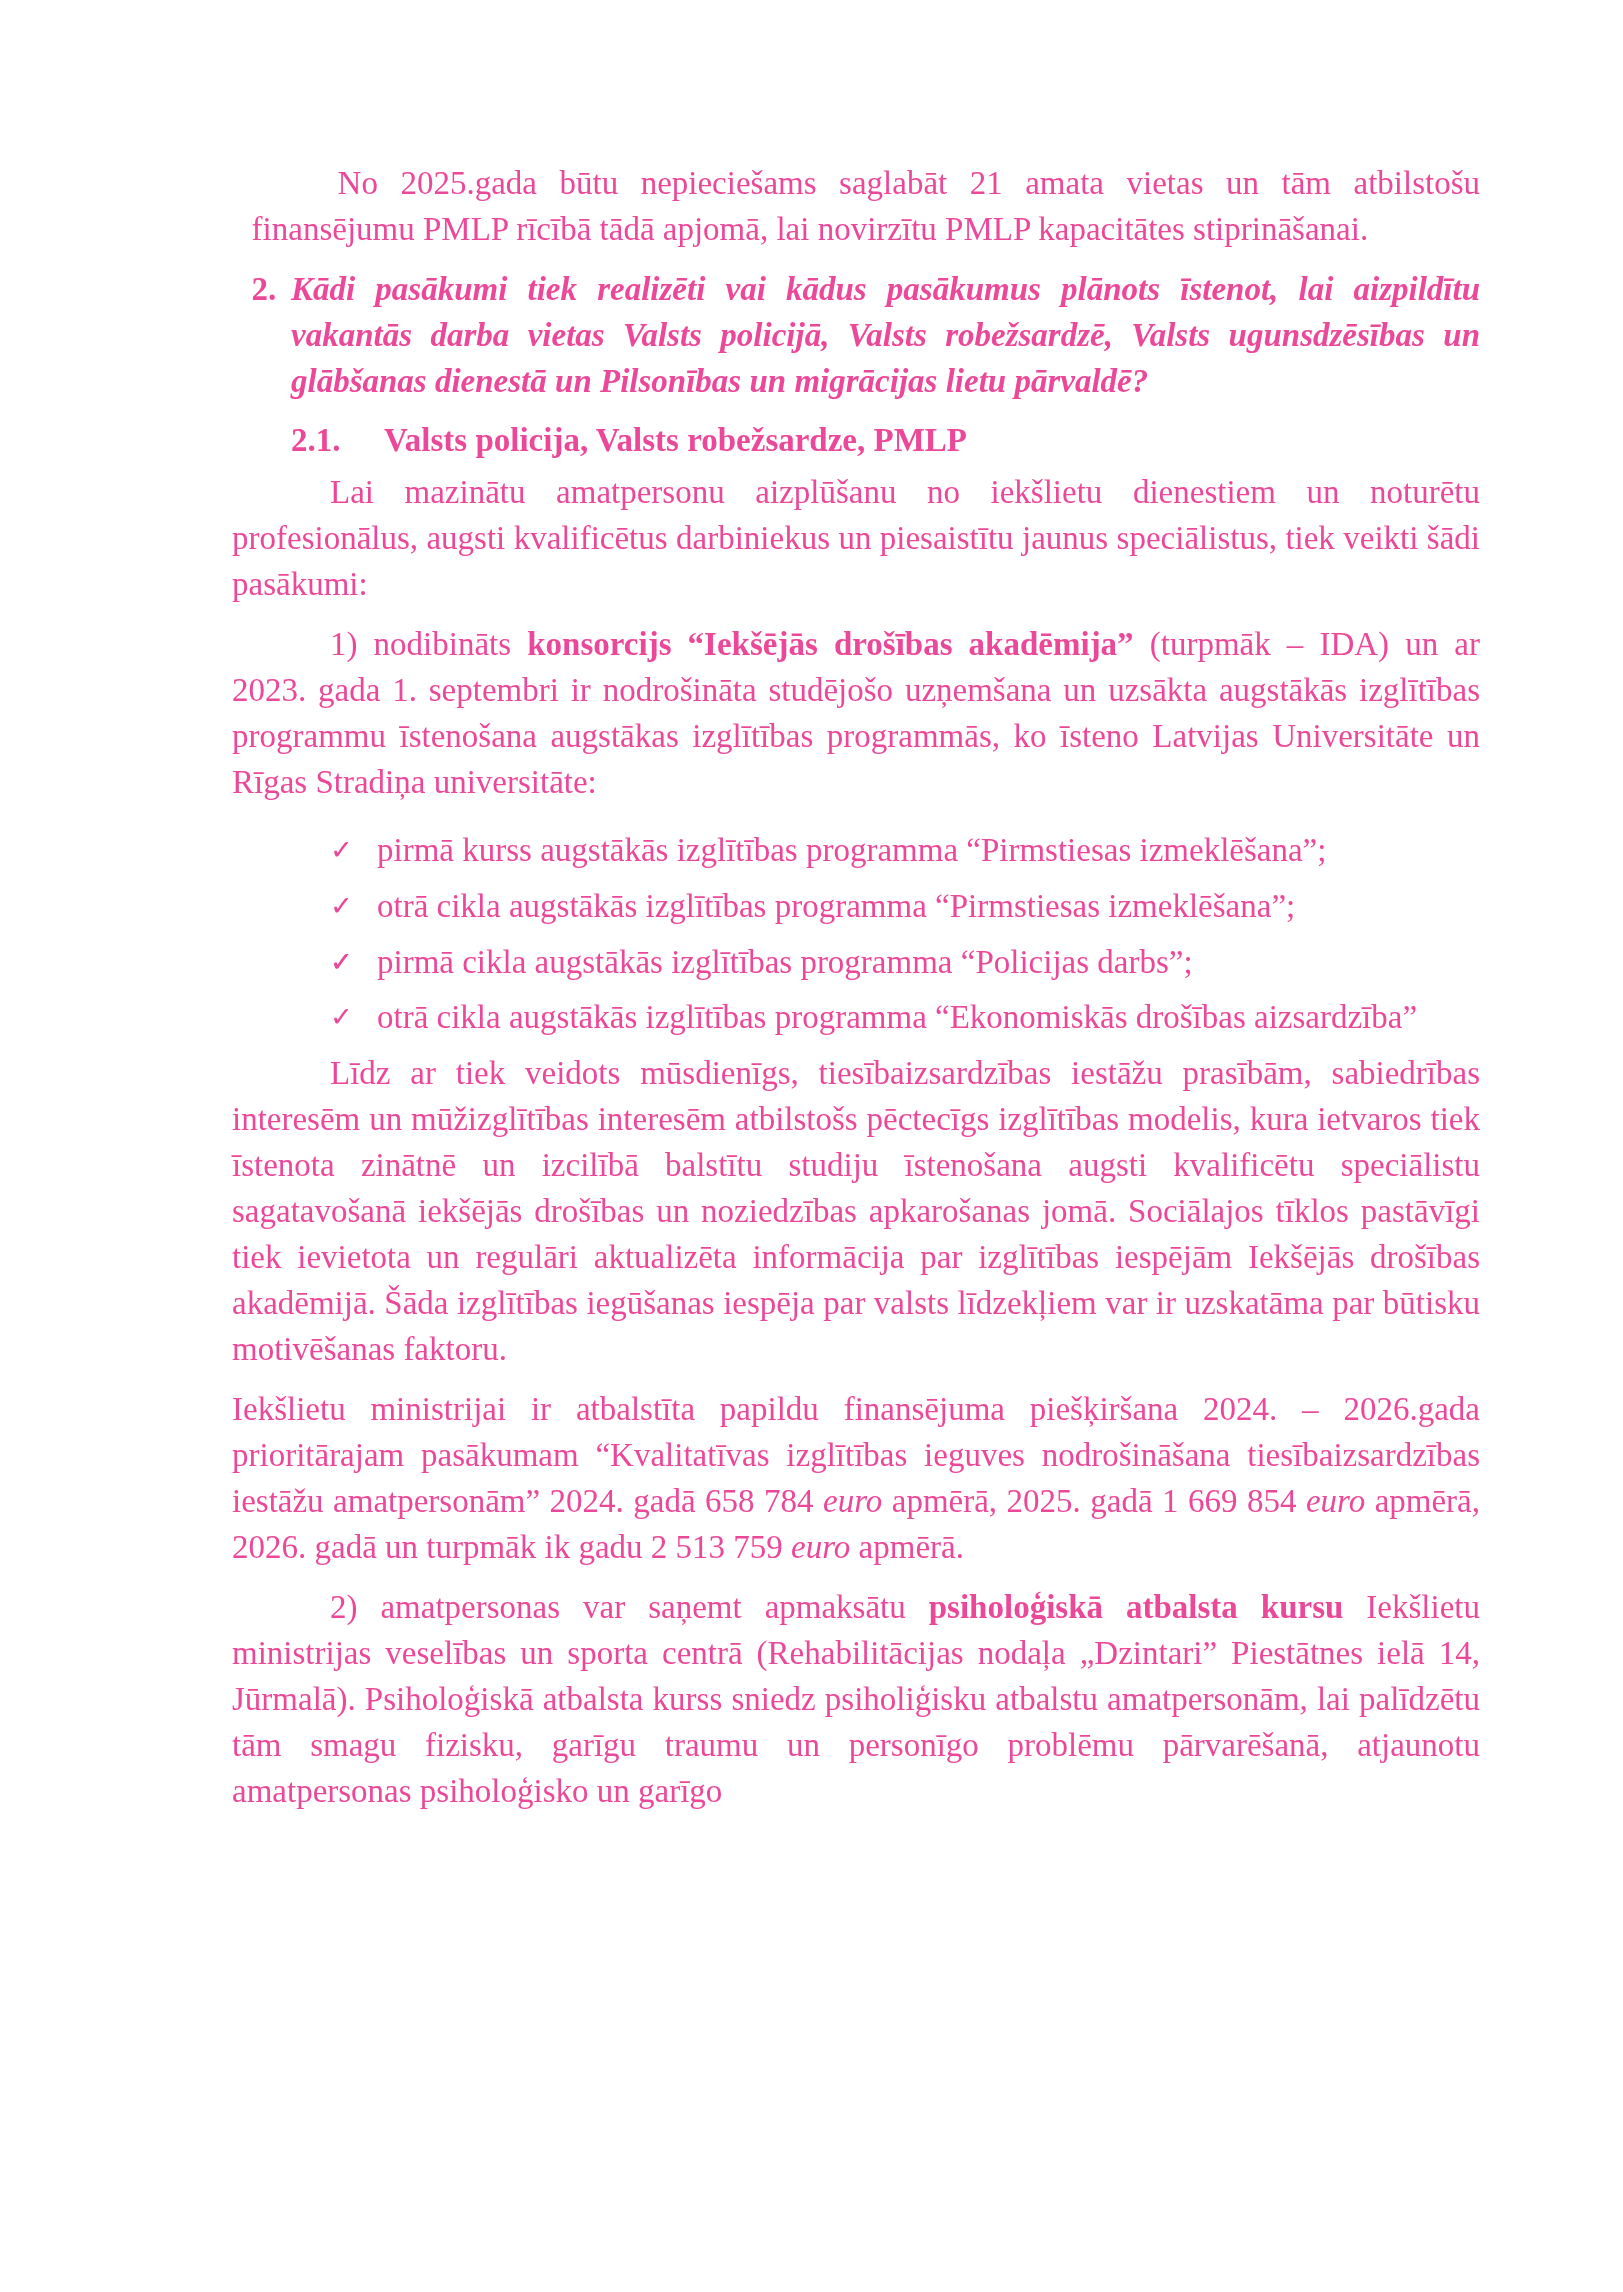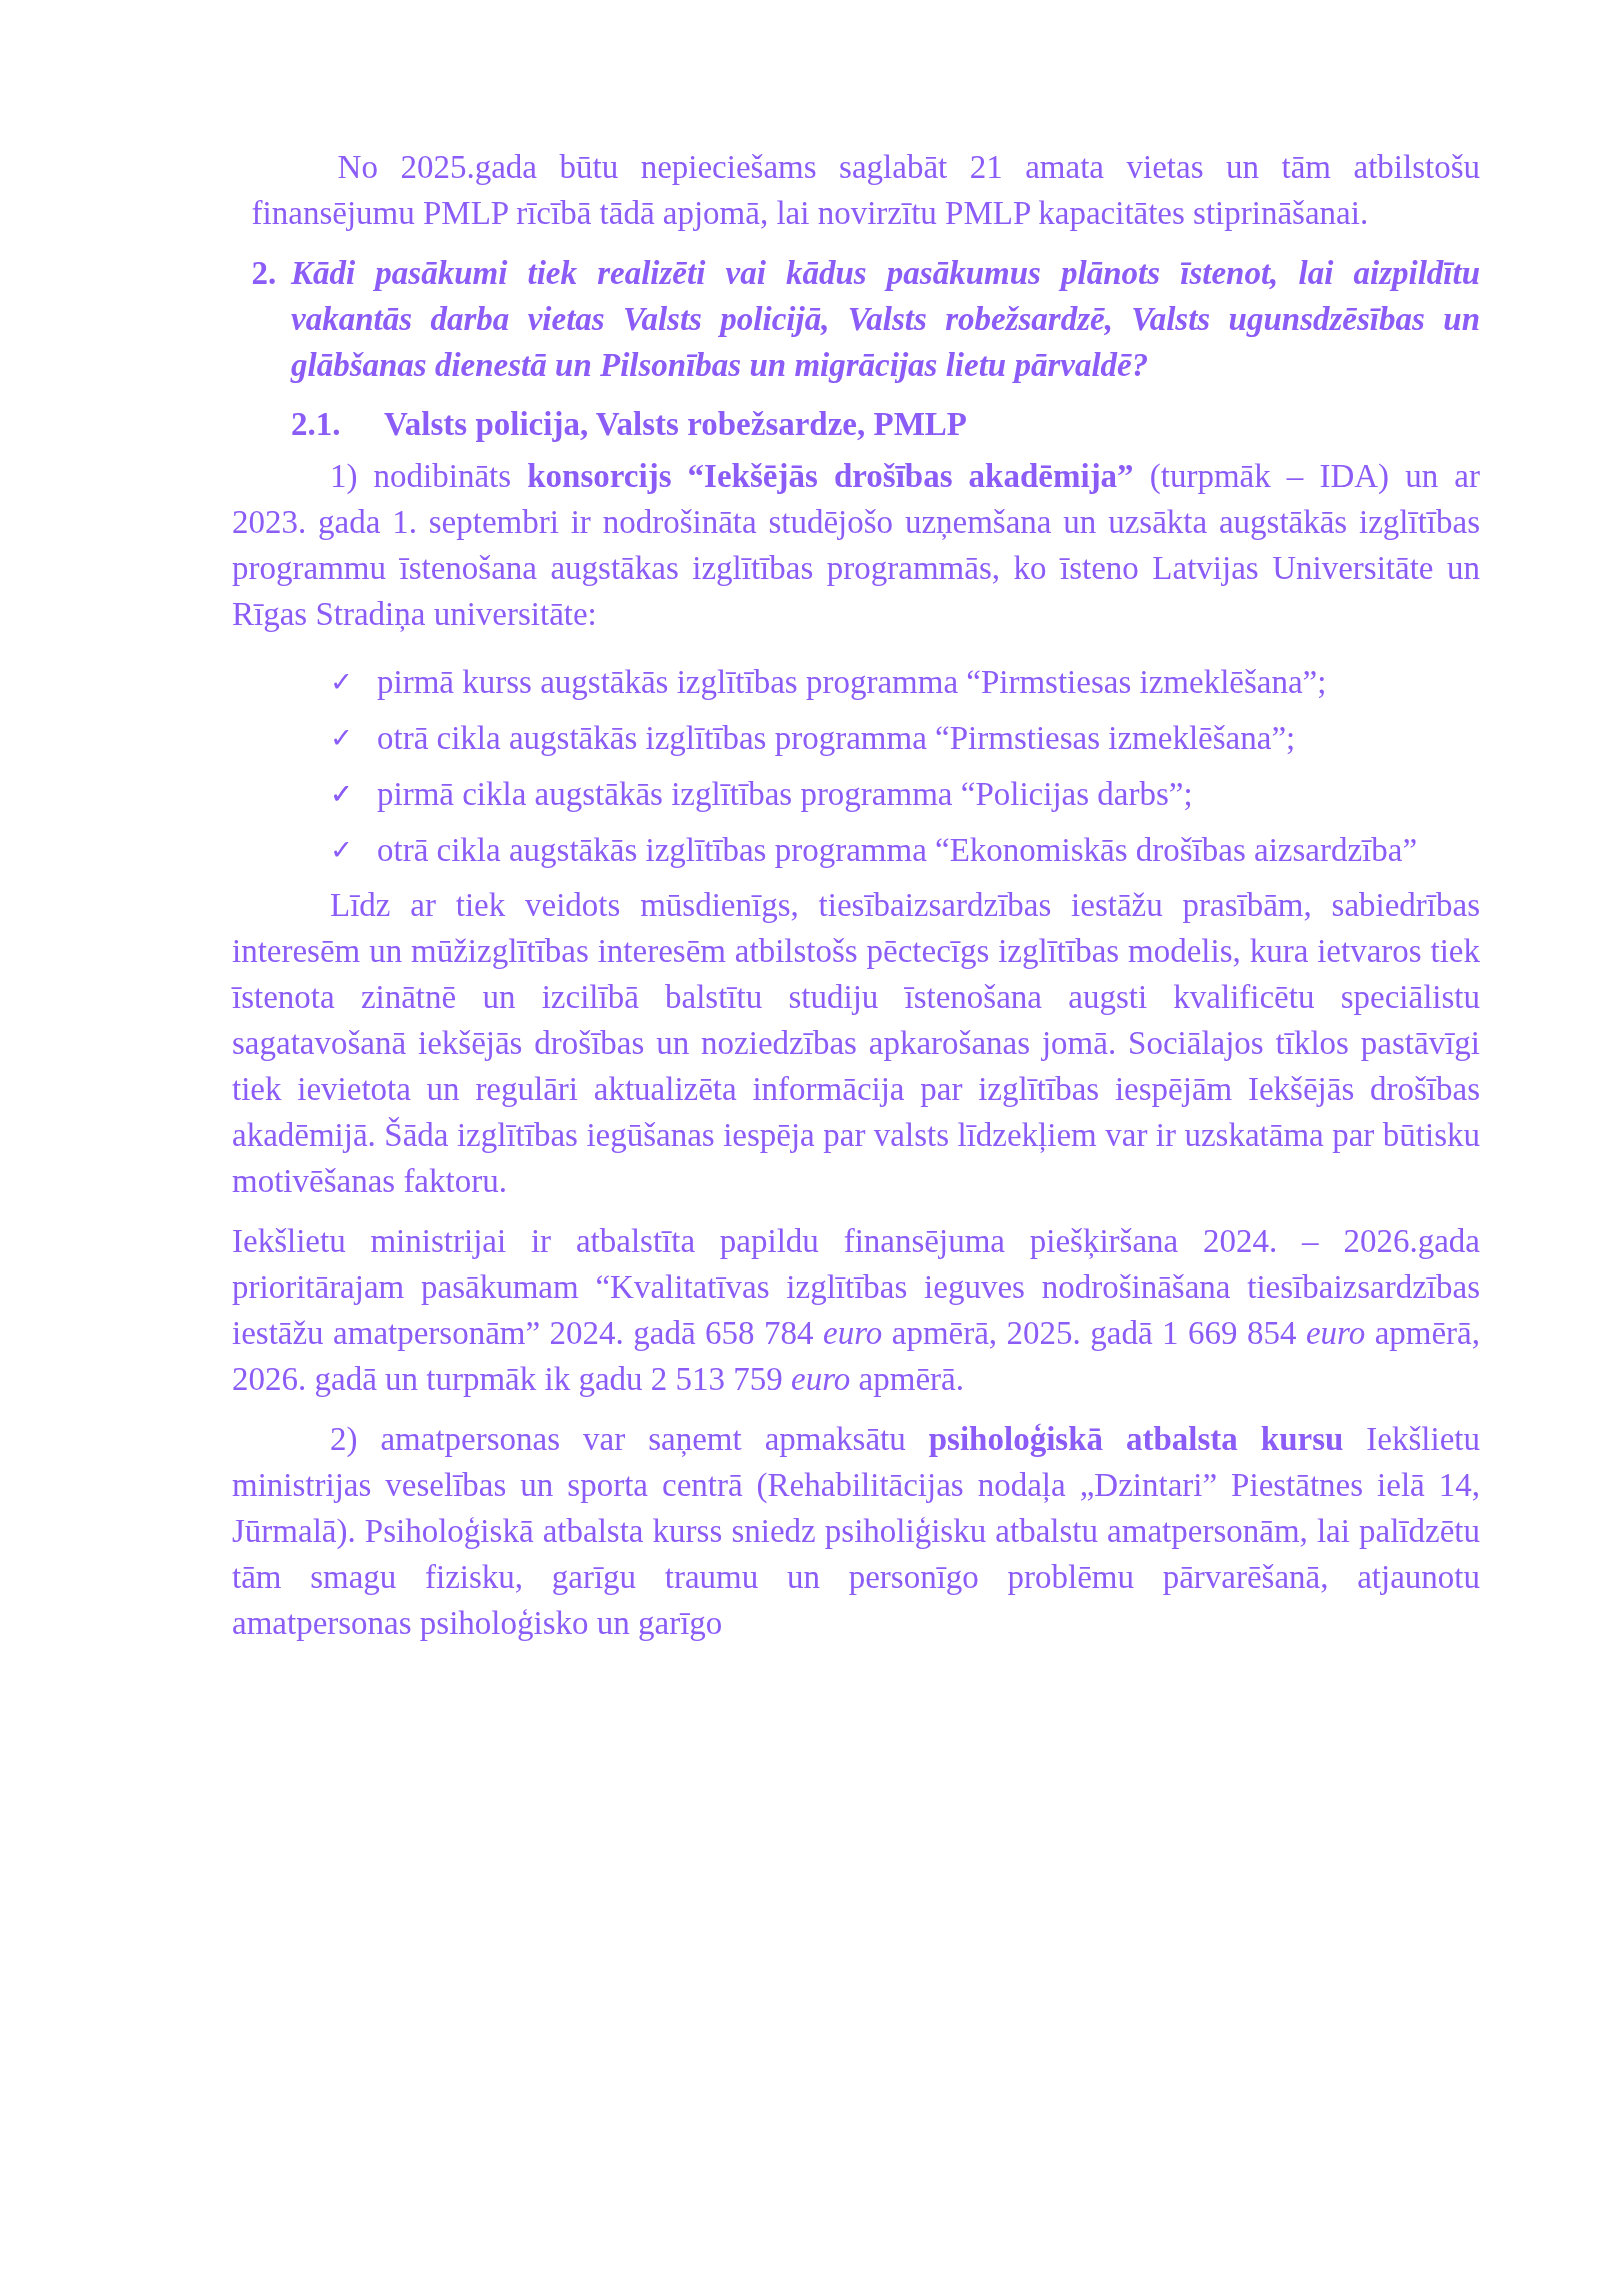"No 2025.gada būtu nepieciešams saglabāt" .page { color: #8b5cf6 -> #ec4899; top: 144px -> 160px }
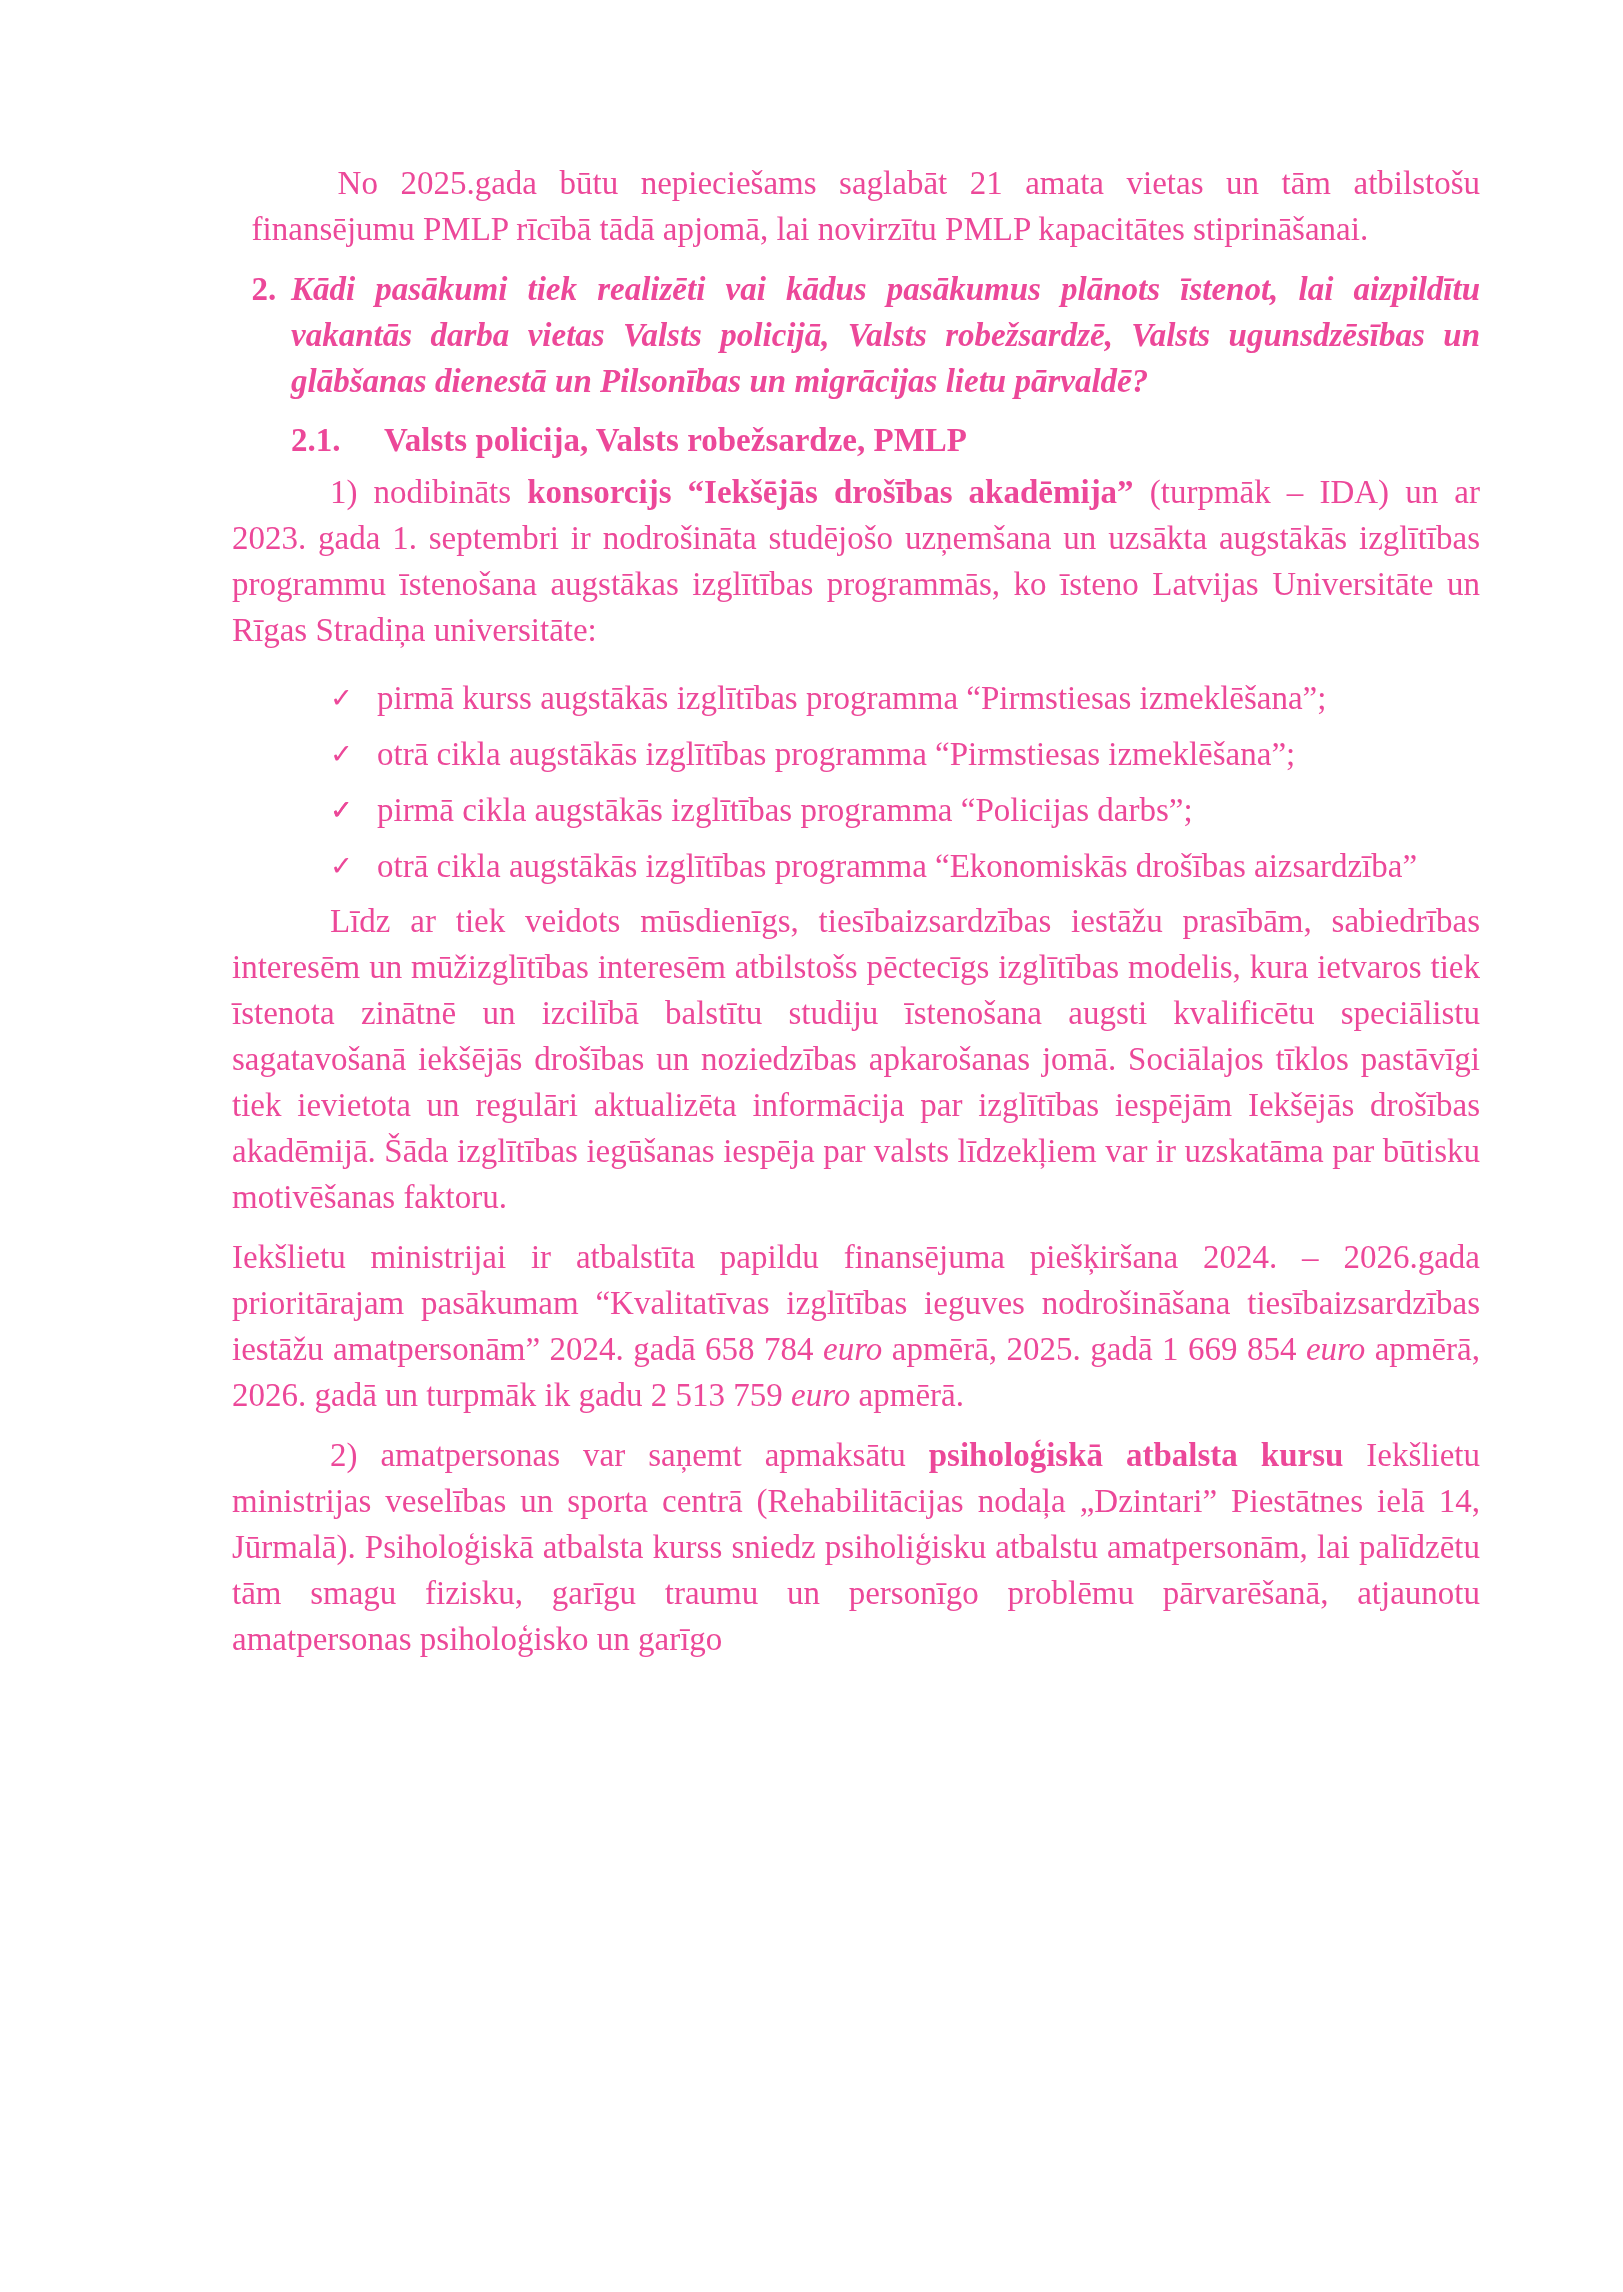"Lai mazinātu amatpersonu aizplūšanu no" p.indent { html: none -> <p>Lai mazinātu amatpersonu aizplūšanu no iekšlietu dienestiem un noturētu profesionālus, augsti kvalificētus darbiniekus un piesaistītu jaunus speciālistus, tiek veikti šādi pasākumi:</p> }
